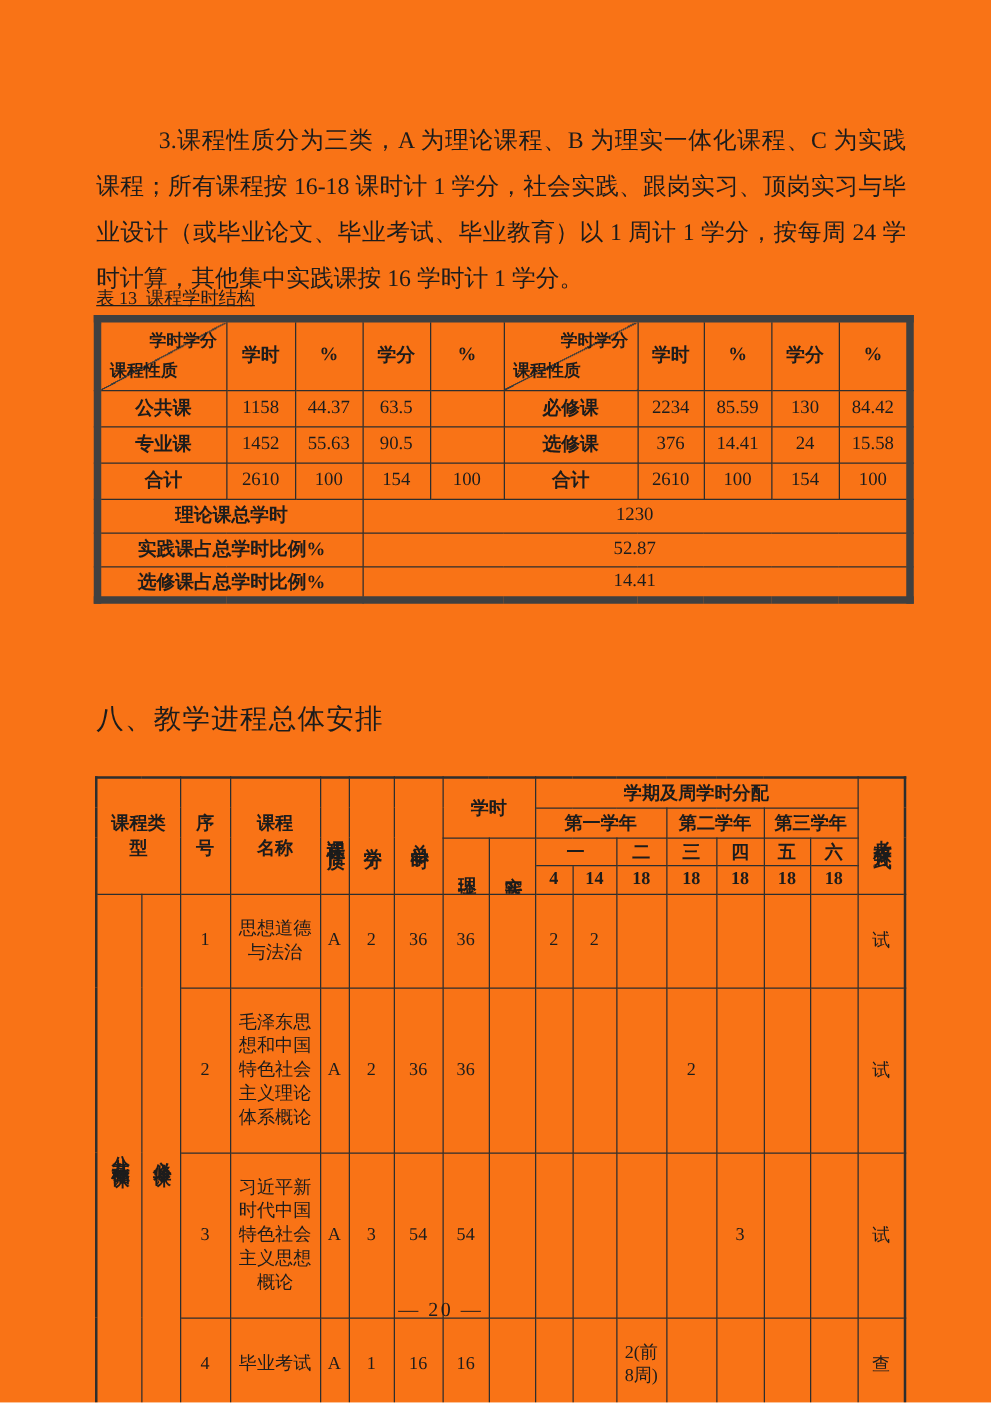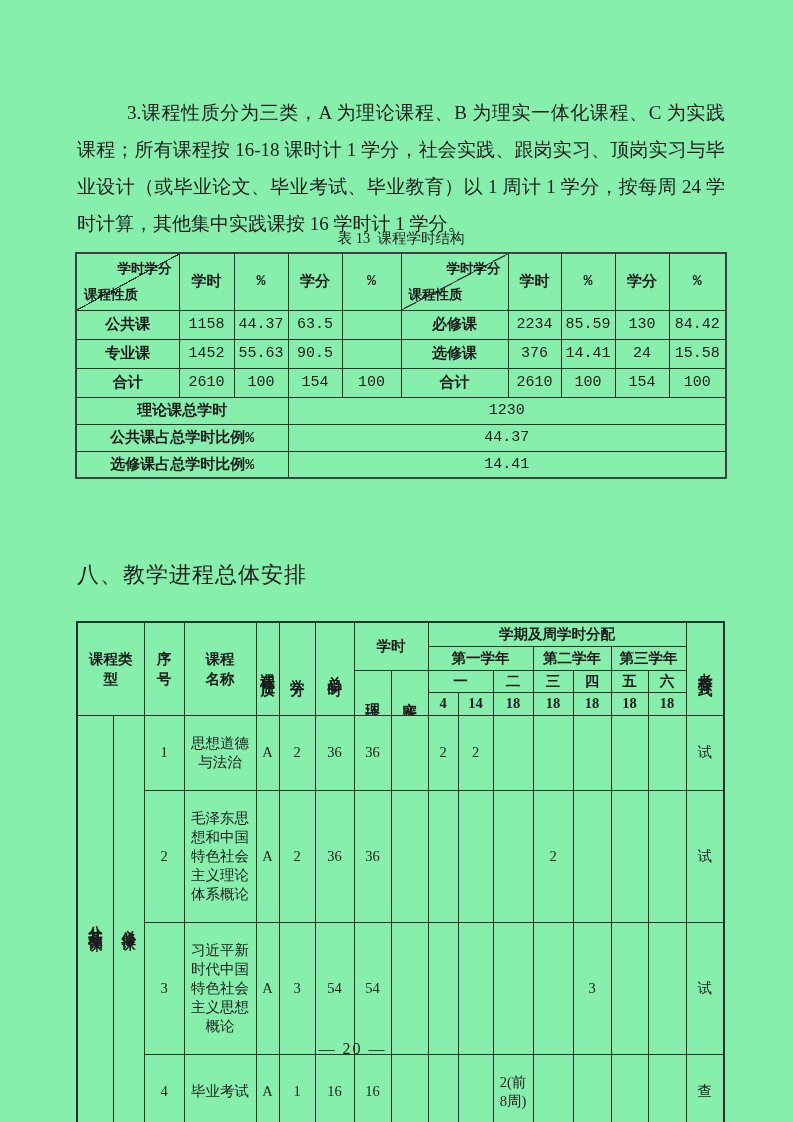"3.课程性质分为三类，A 为理论课程、B 为理实一体化课程、C" .page { background: #86efac -> #f97316 }
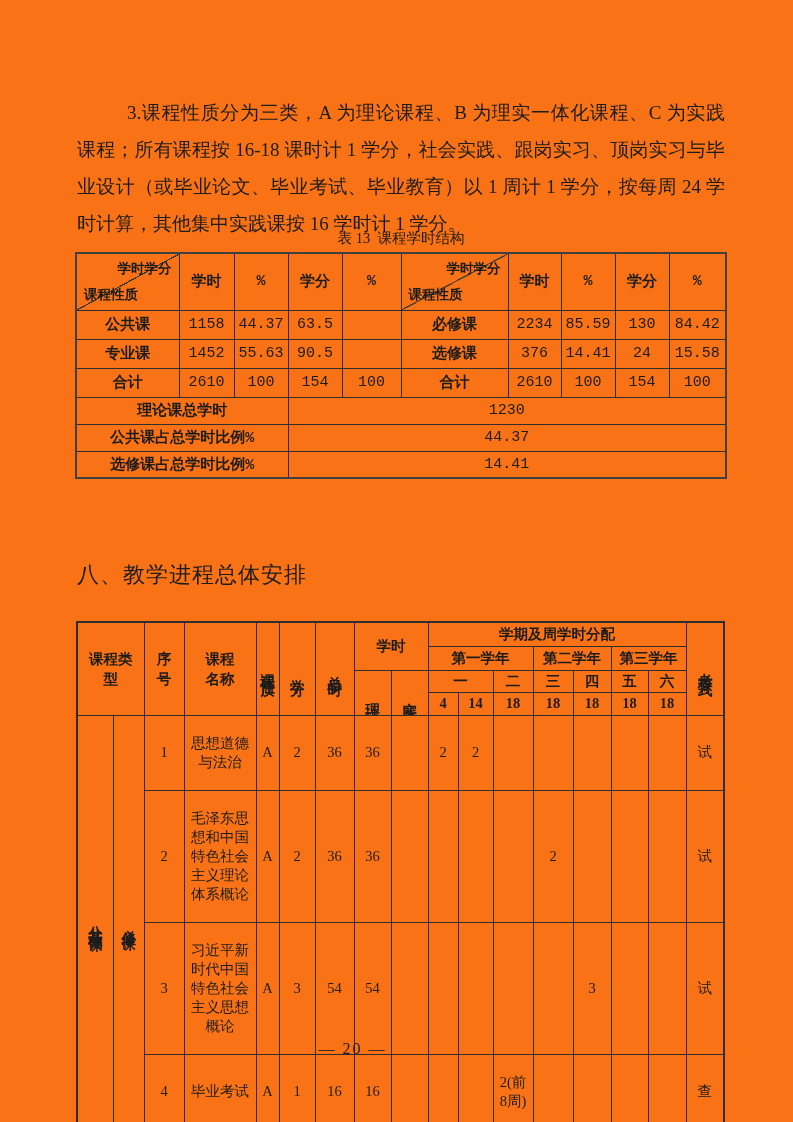"表 13 课程学时结构" .t13-caption { text-align: center -> none; text-decoration: none -> underline }
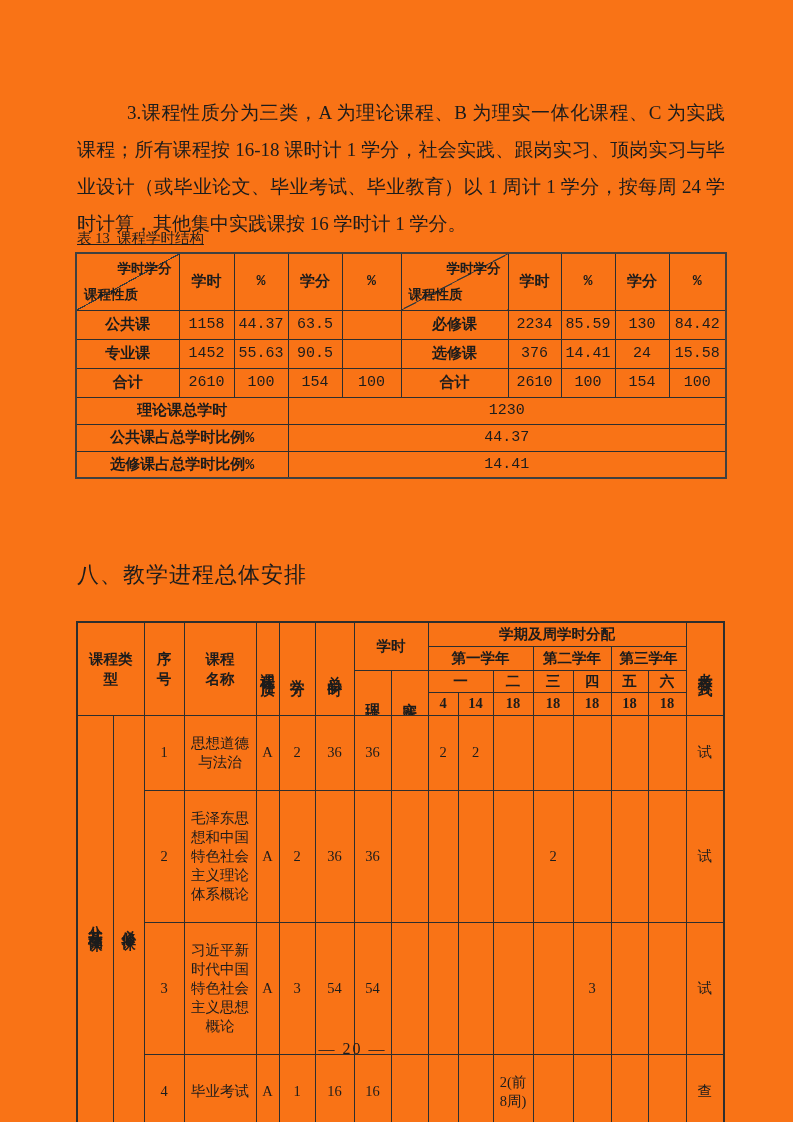"学时学分" .t13 { border: 2px solid #404040 -> 6px solid #404040; font-family: Liberation Mono, monospace -> none }
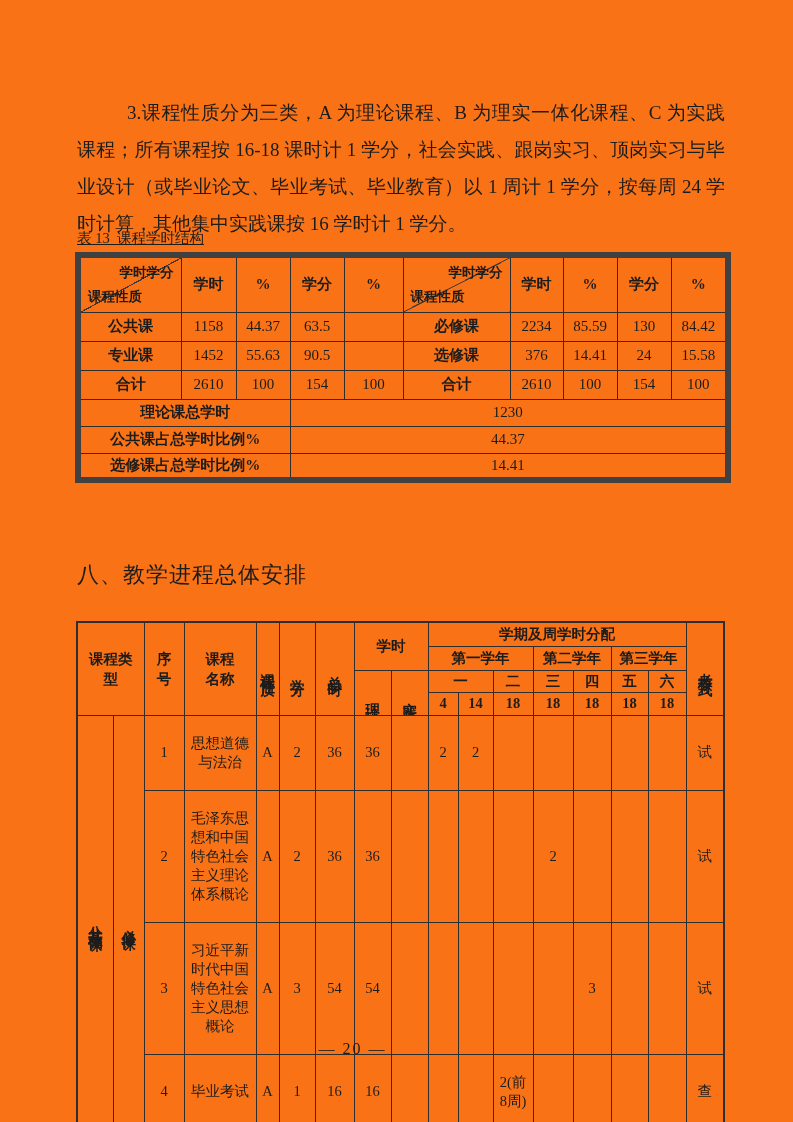"实践课占总学时比例%" tr.srow { html: none -> <tr> <td>实践课占总学时比例%</td> <td>52.87</td> </tr> }
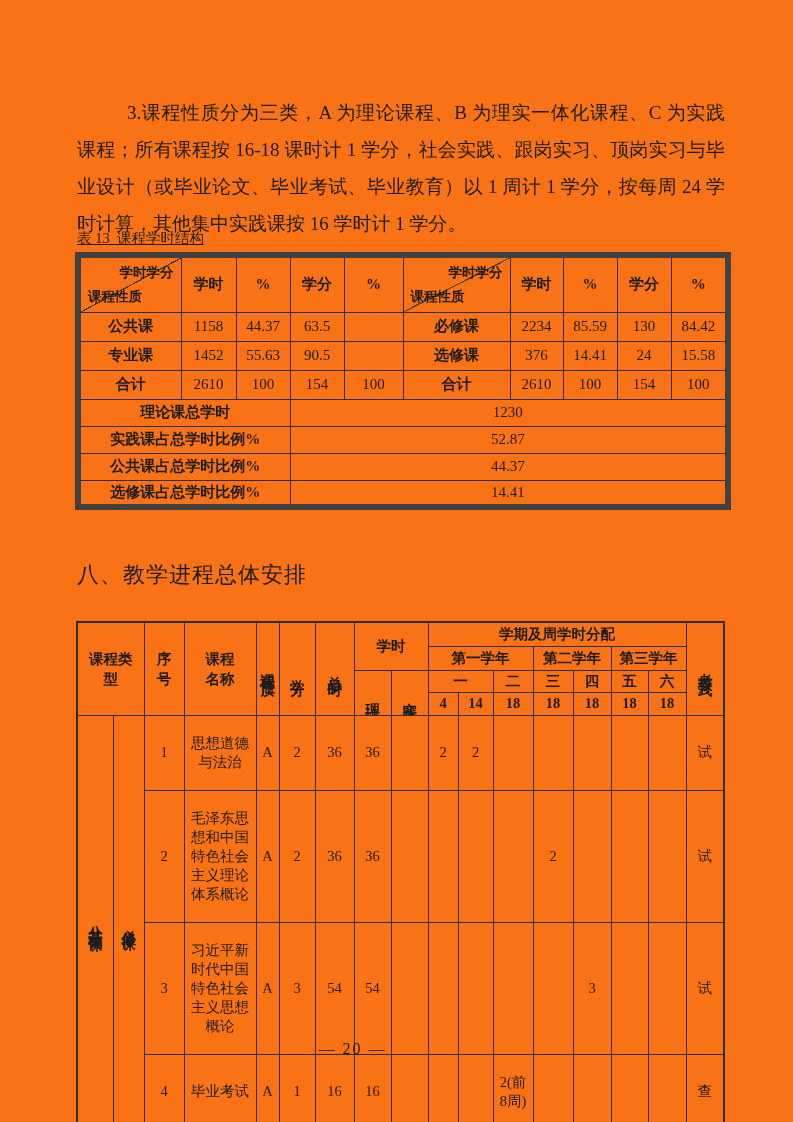"公共课占总学时比例%" tr.srow { html: <tr> <td>公共课占总学时比例%</td> <td>44.37</td> </tr> -> none }
